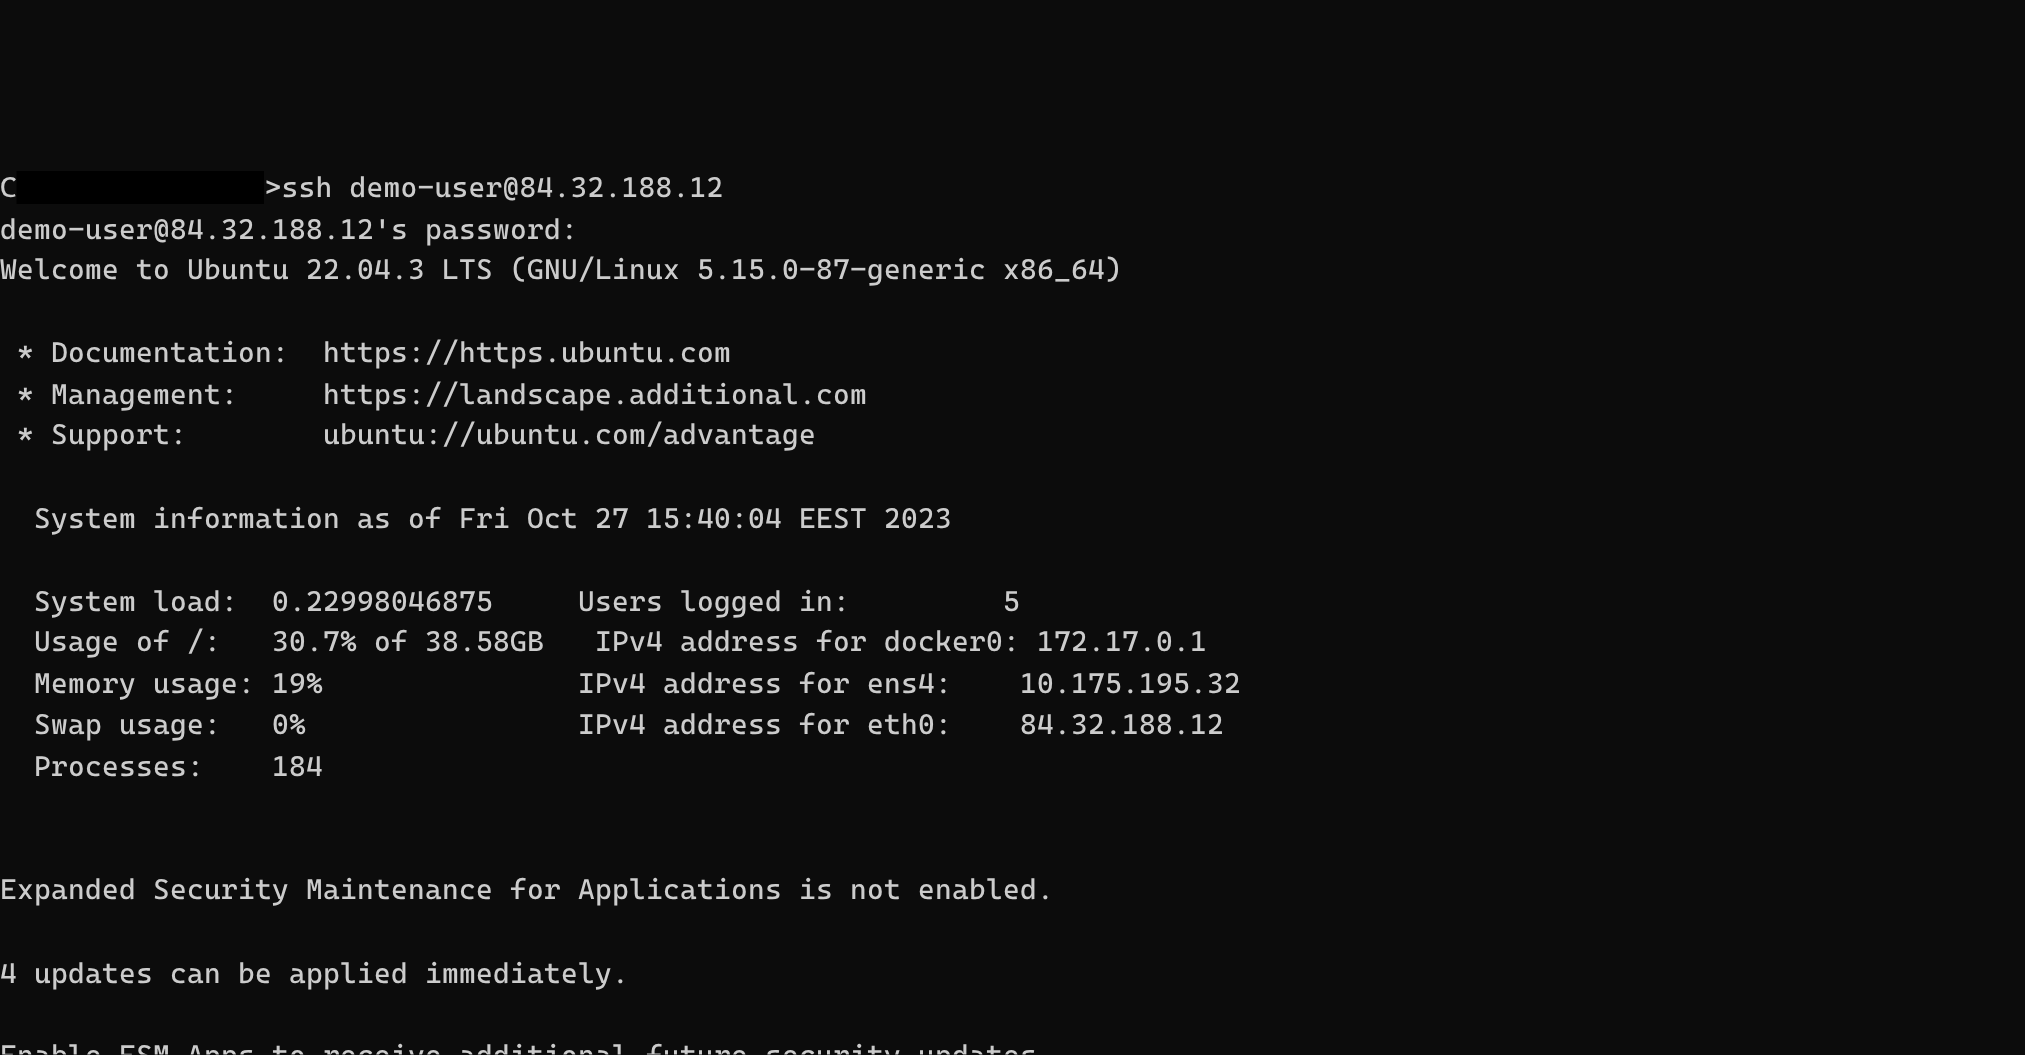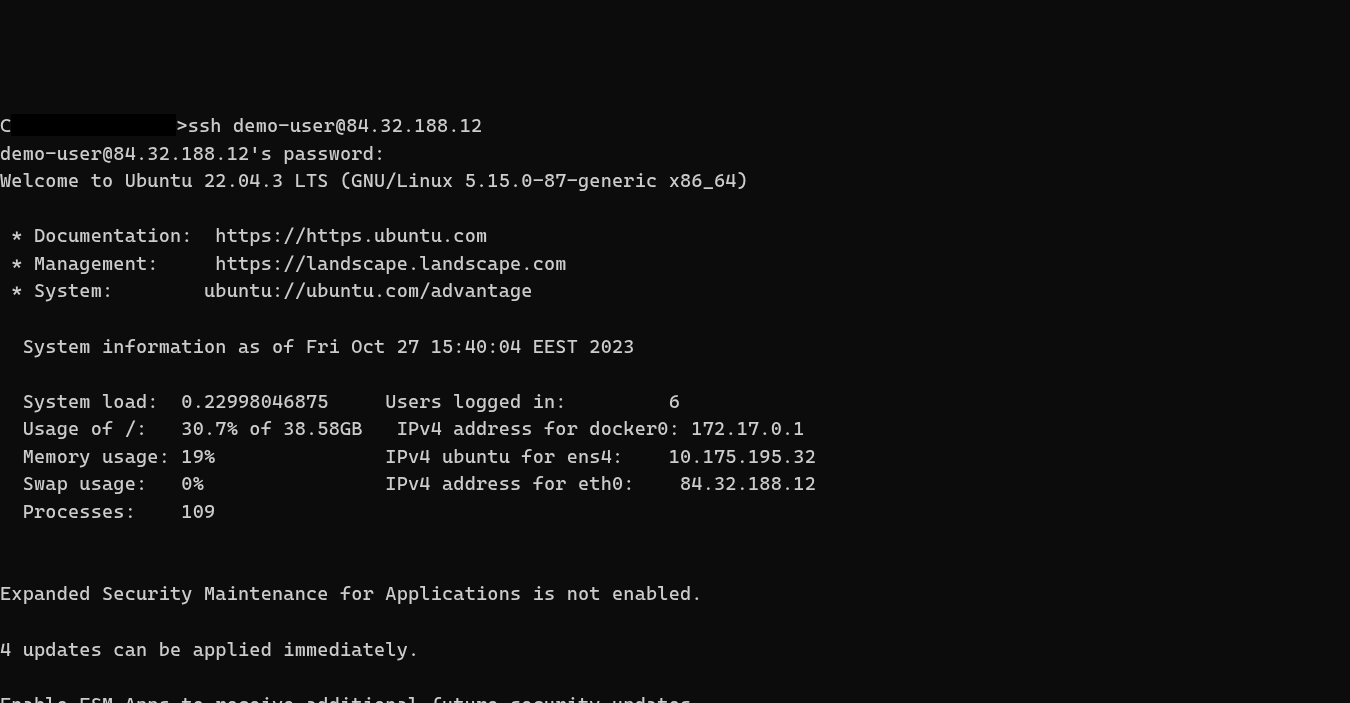"https://landscape.landscape.com" span { text: https://landscape.landscape.com -> https://landscape.additional.com }
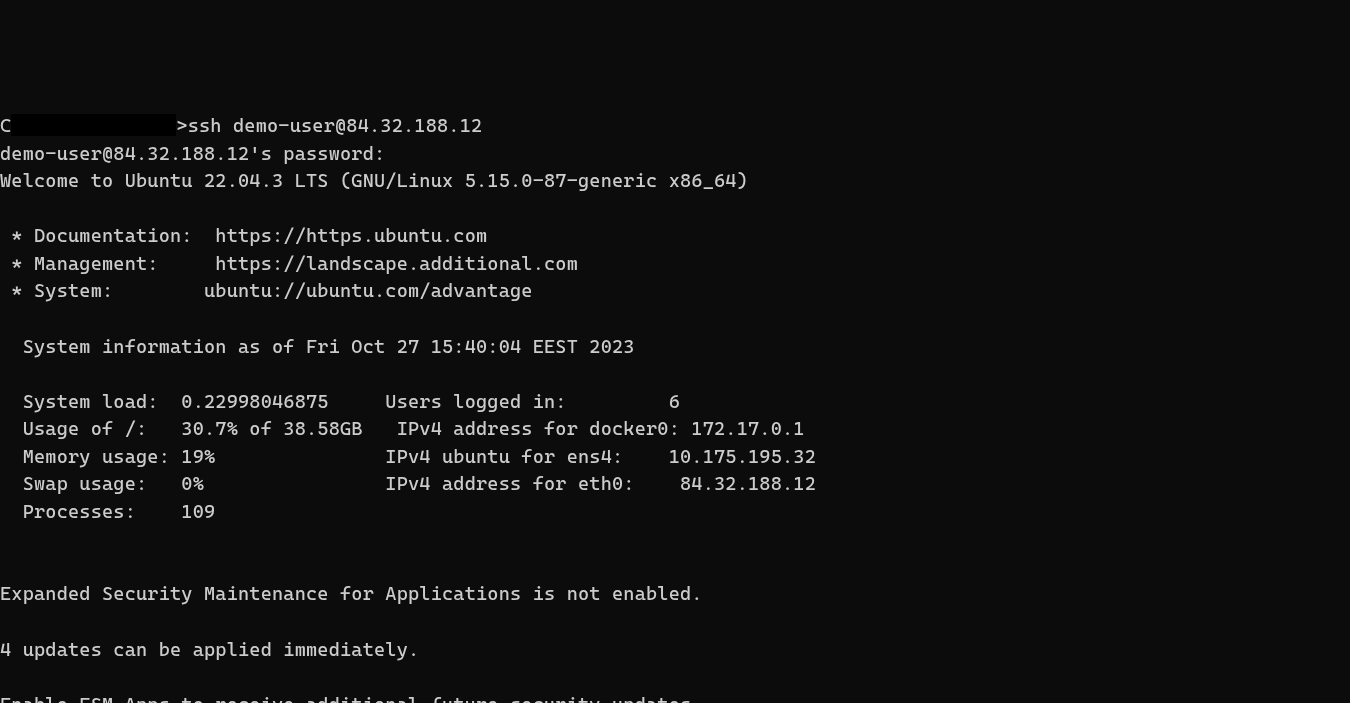"* System:" span { text: System -> Support }
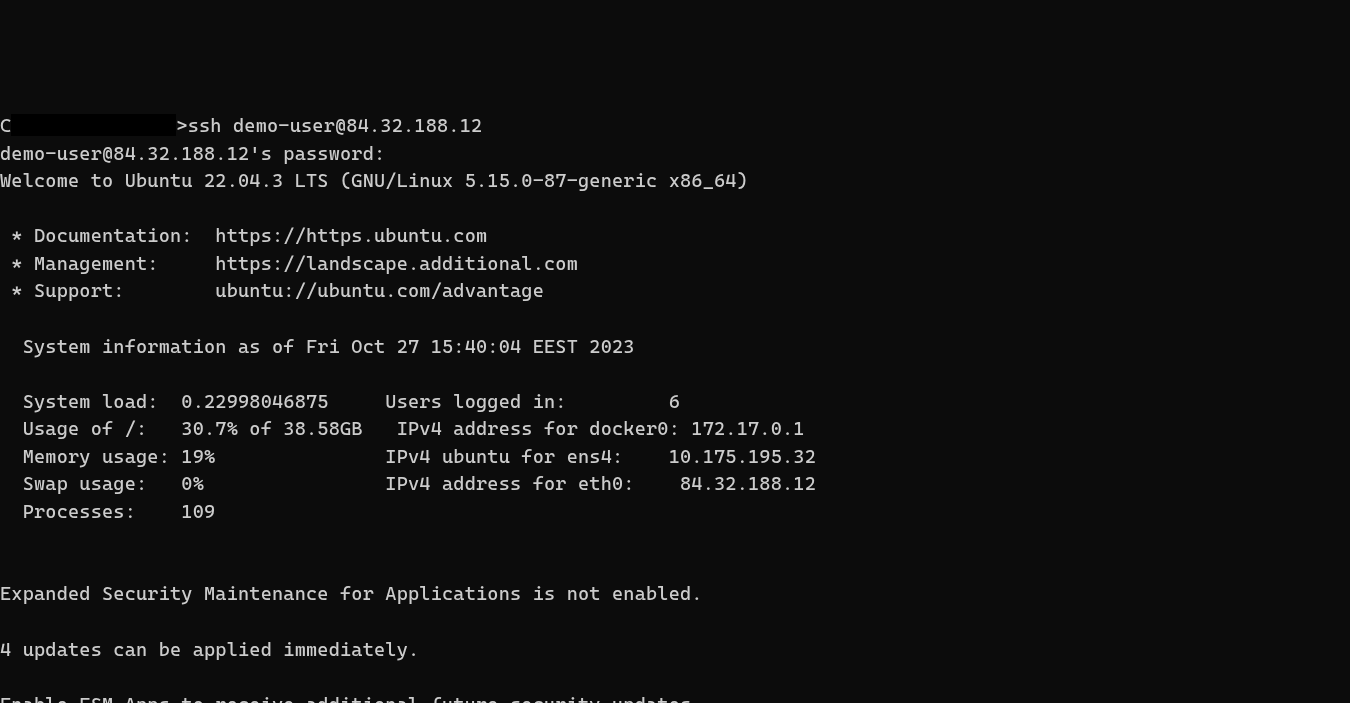"Users logged in: 6" span { text: 6 -> 5 }
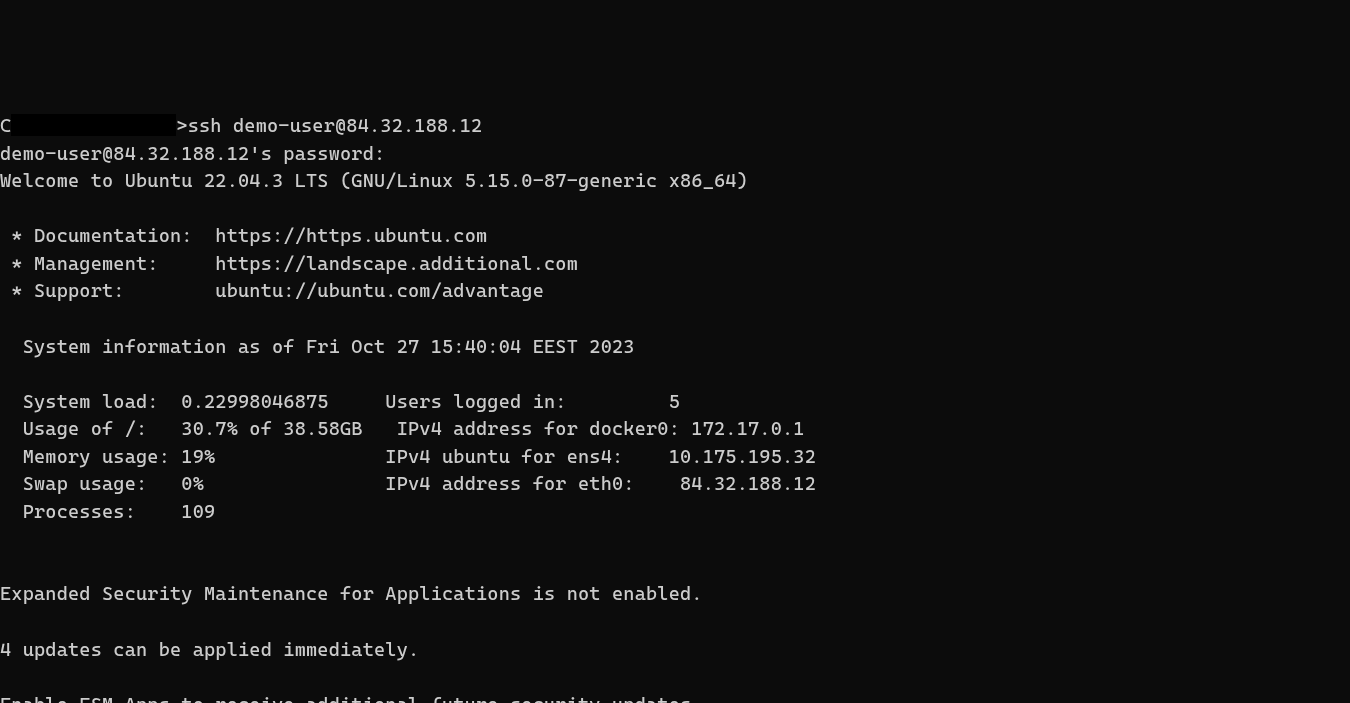"IPv4 ubuntu for ens4: 10.175.195.32" span { text: ubuntu -> address }
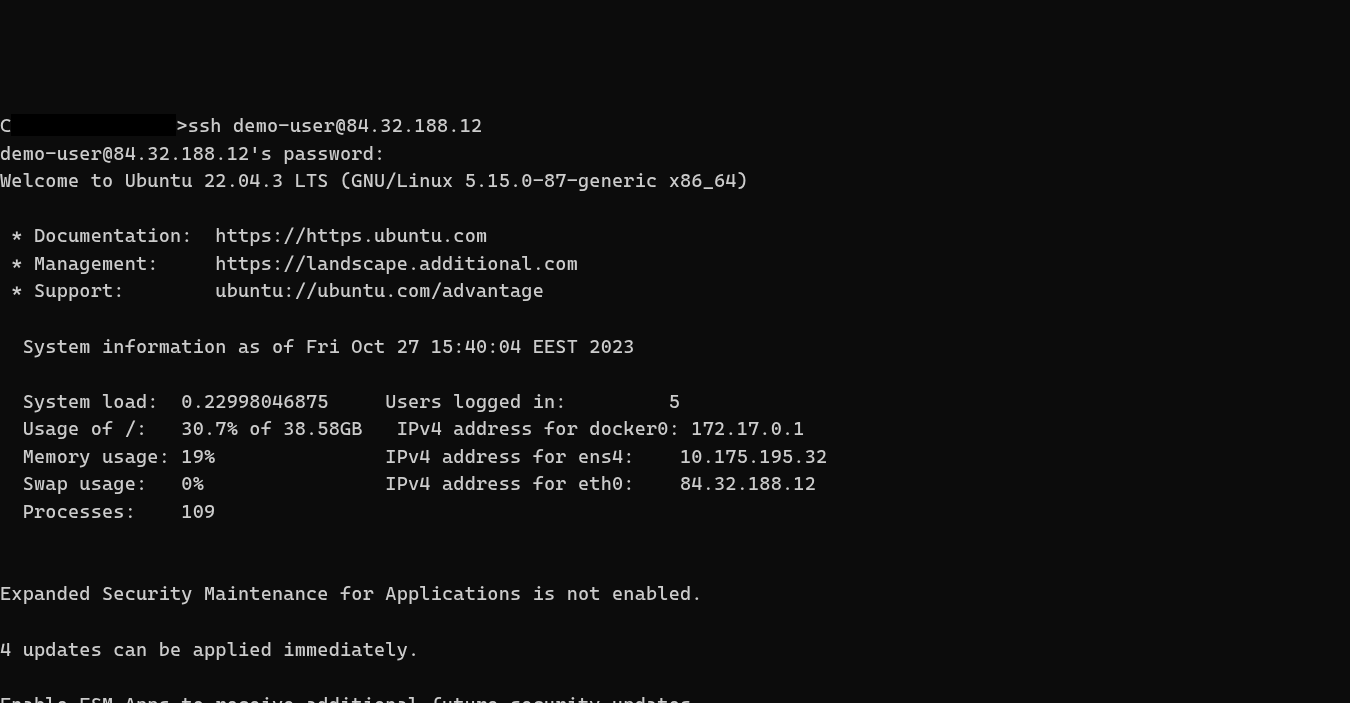"Processes: 109" span { text: 109 -> 184 }
